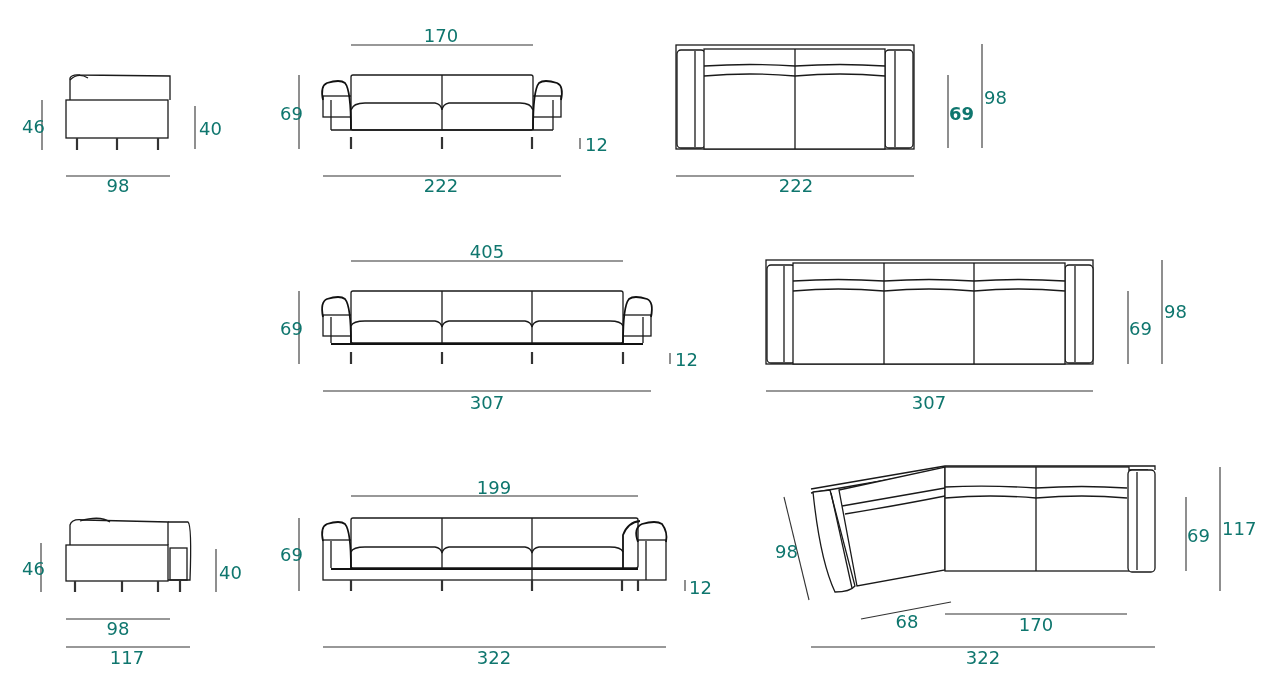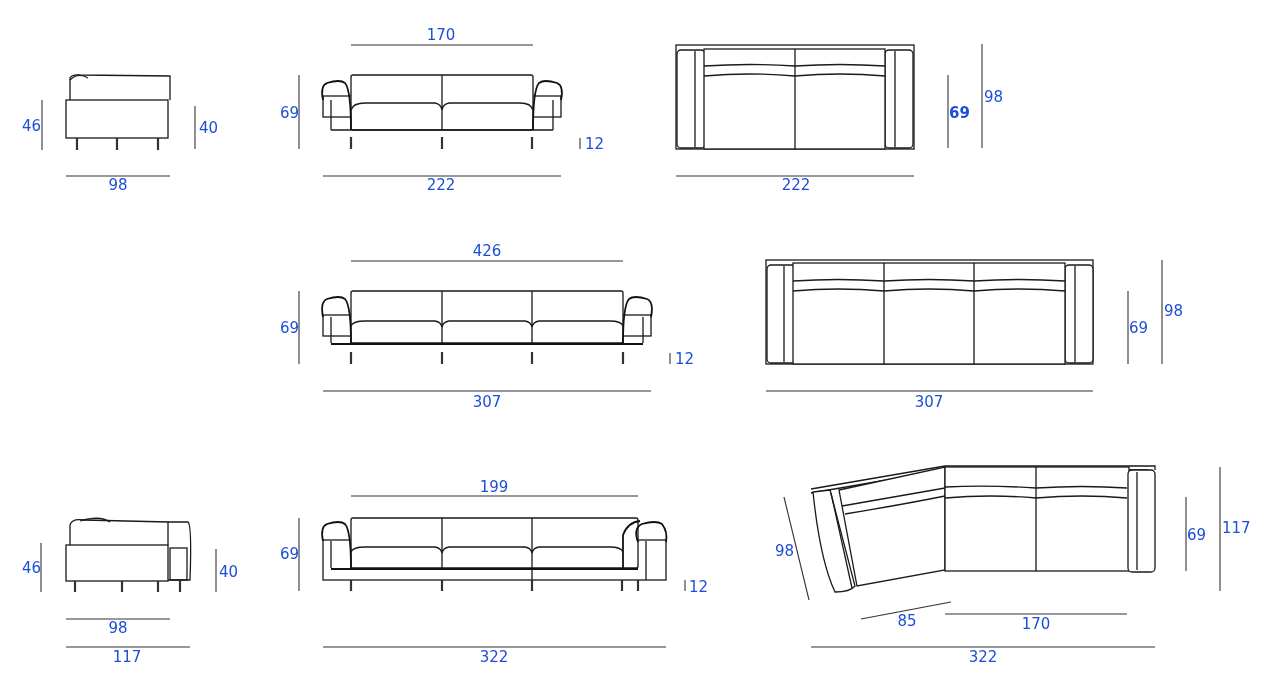"170" .lbl { color: #1d4ed8 -> #0f766e; font-size: 15px -> 18px }
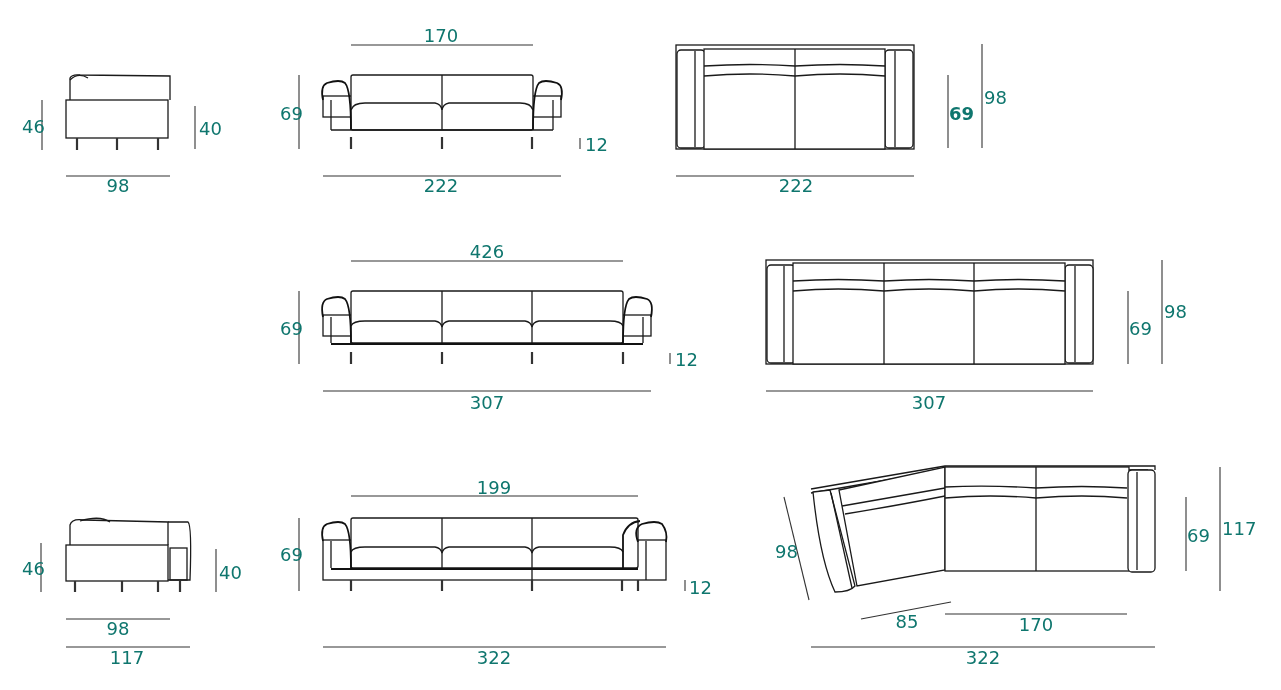"426" div.lbl { text: 426 -> 405 }
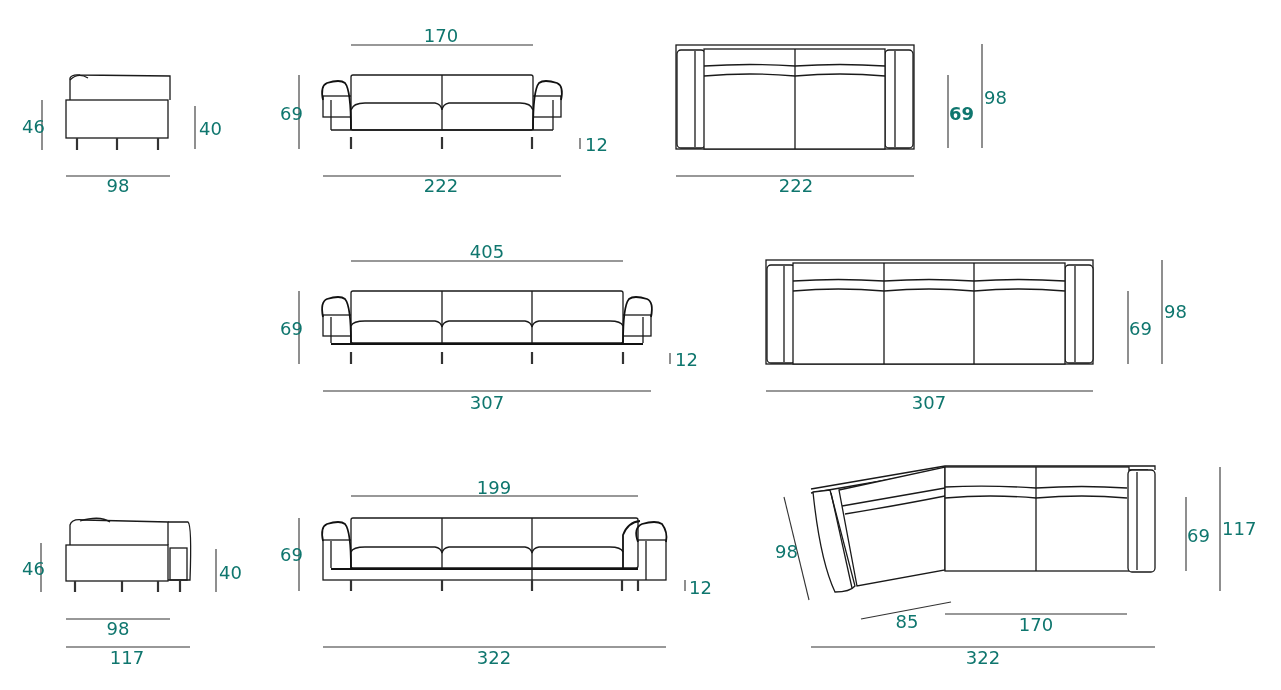"85" div.lbl { text: 85 -> 68 }
